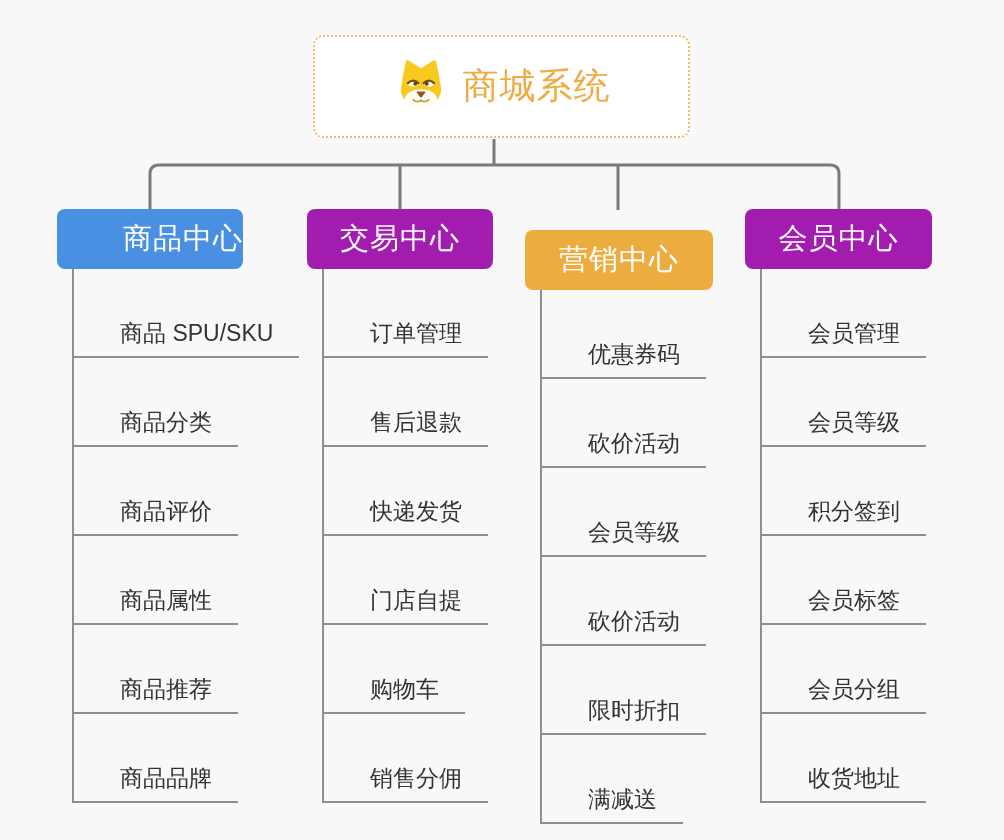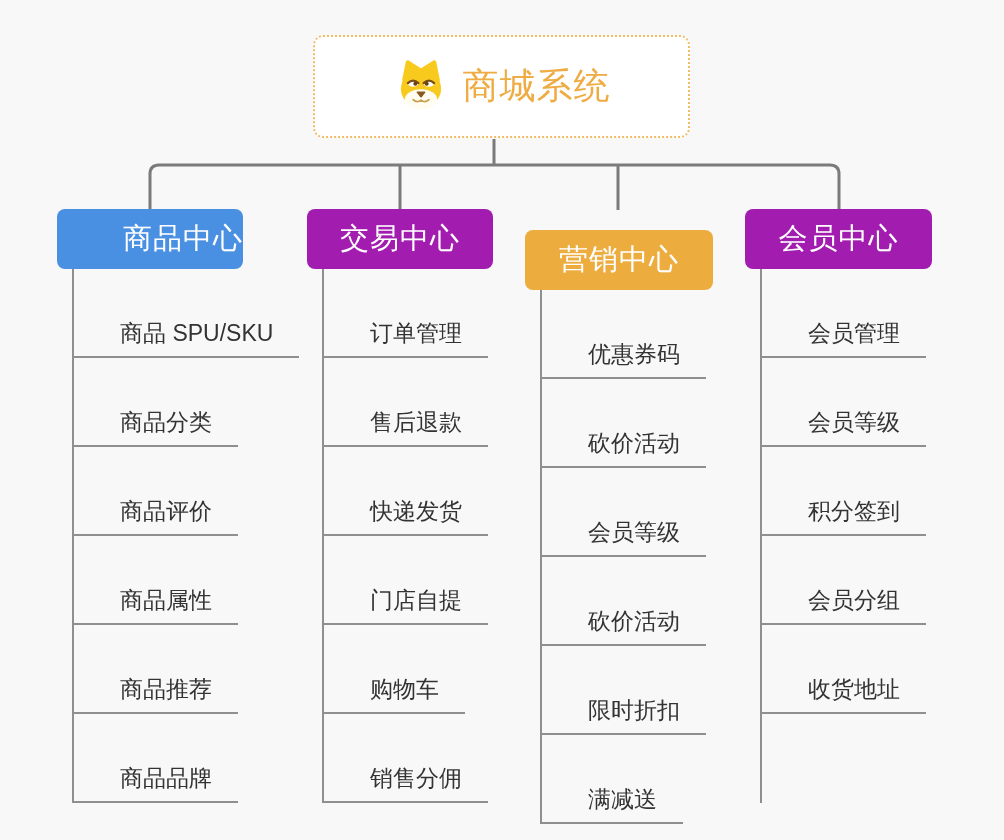"会员标签" div.branch-item { html: none -> <div>会员标签</div> }
